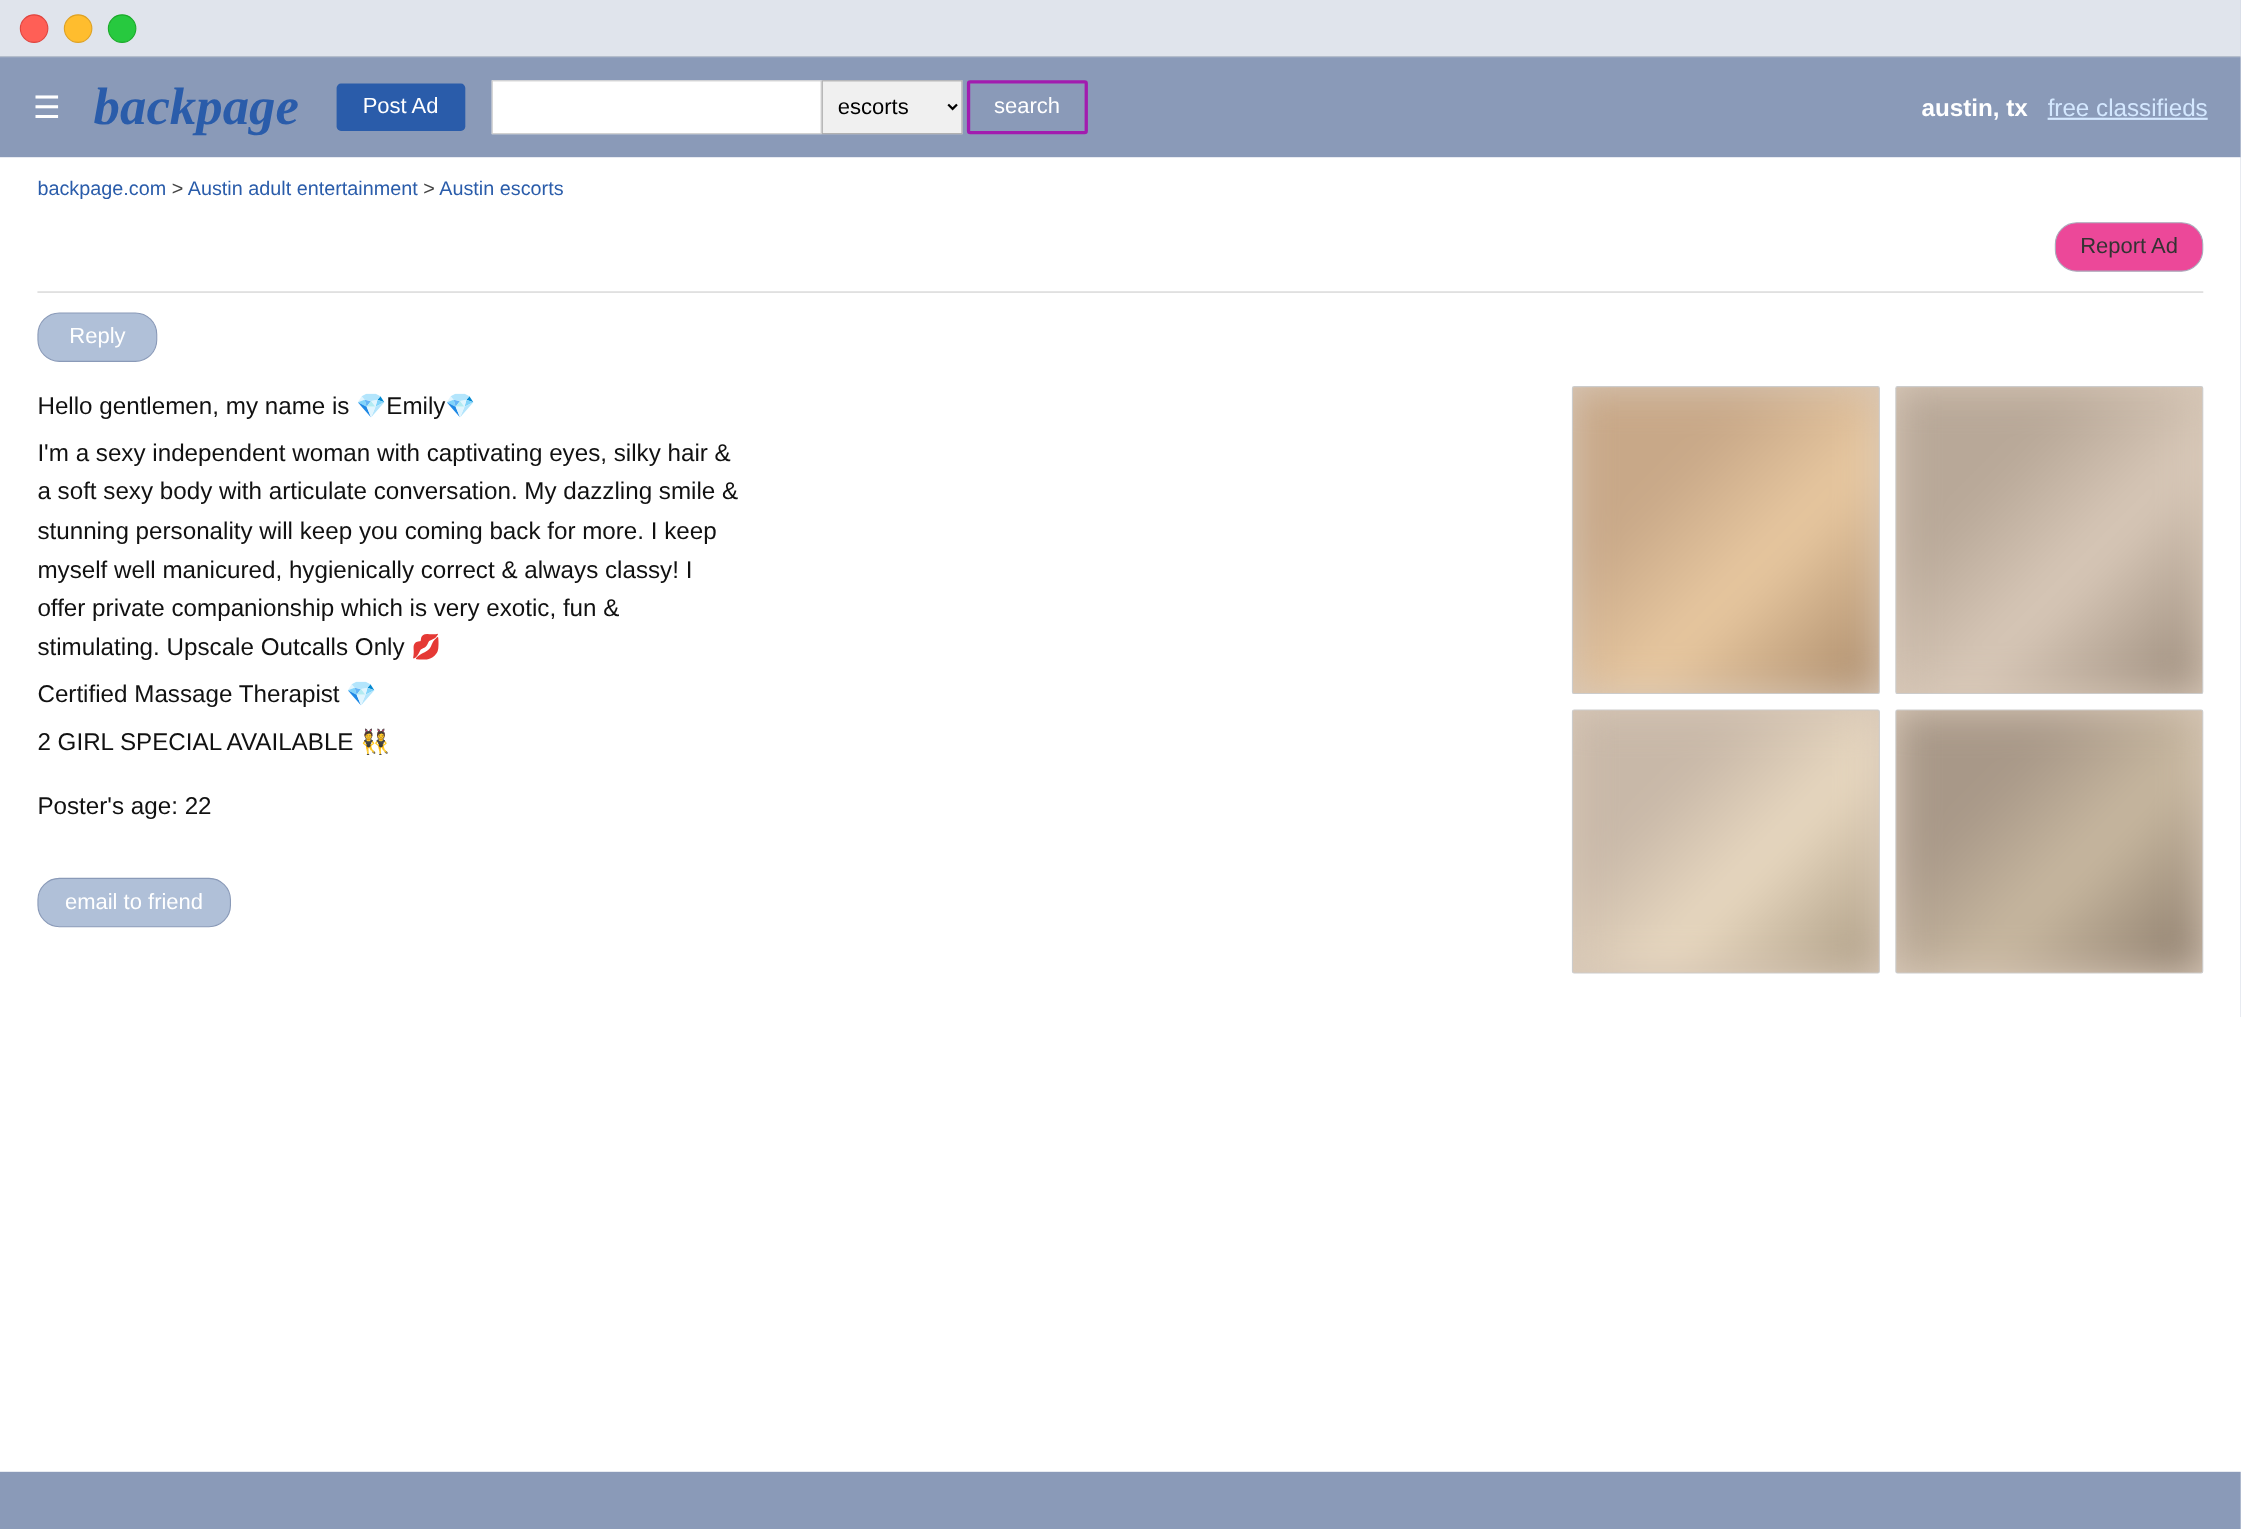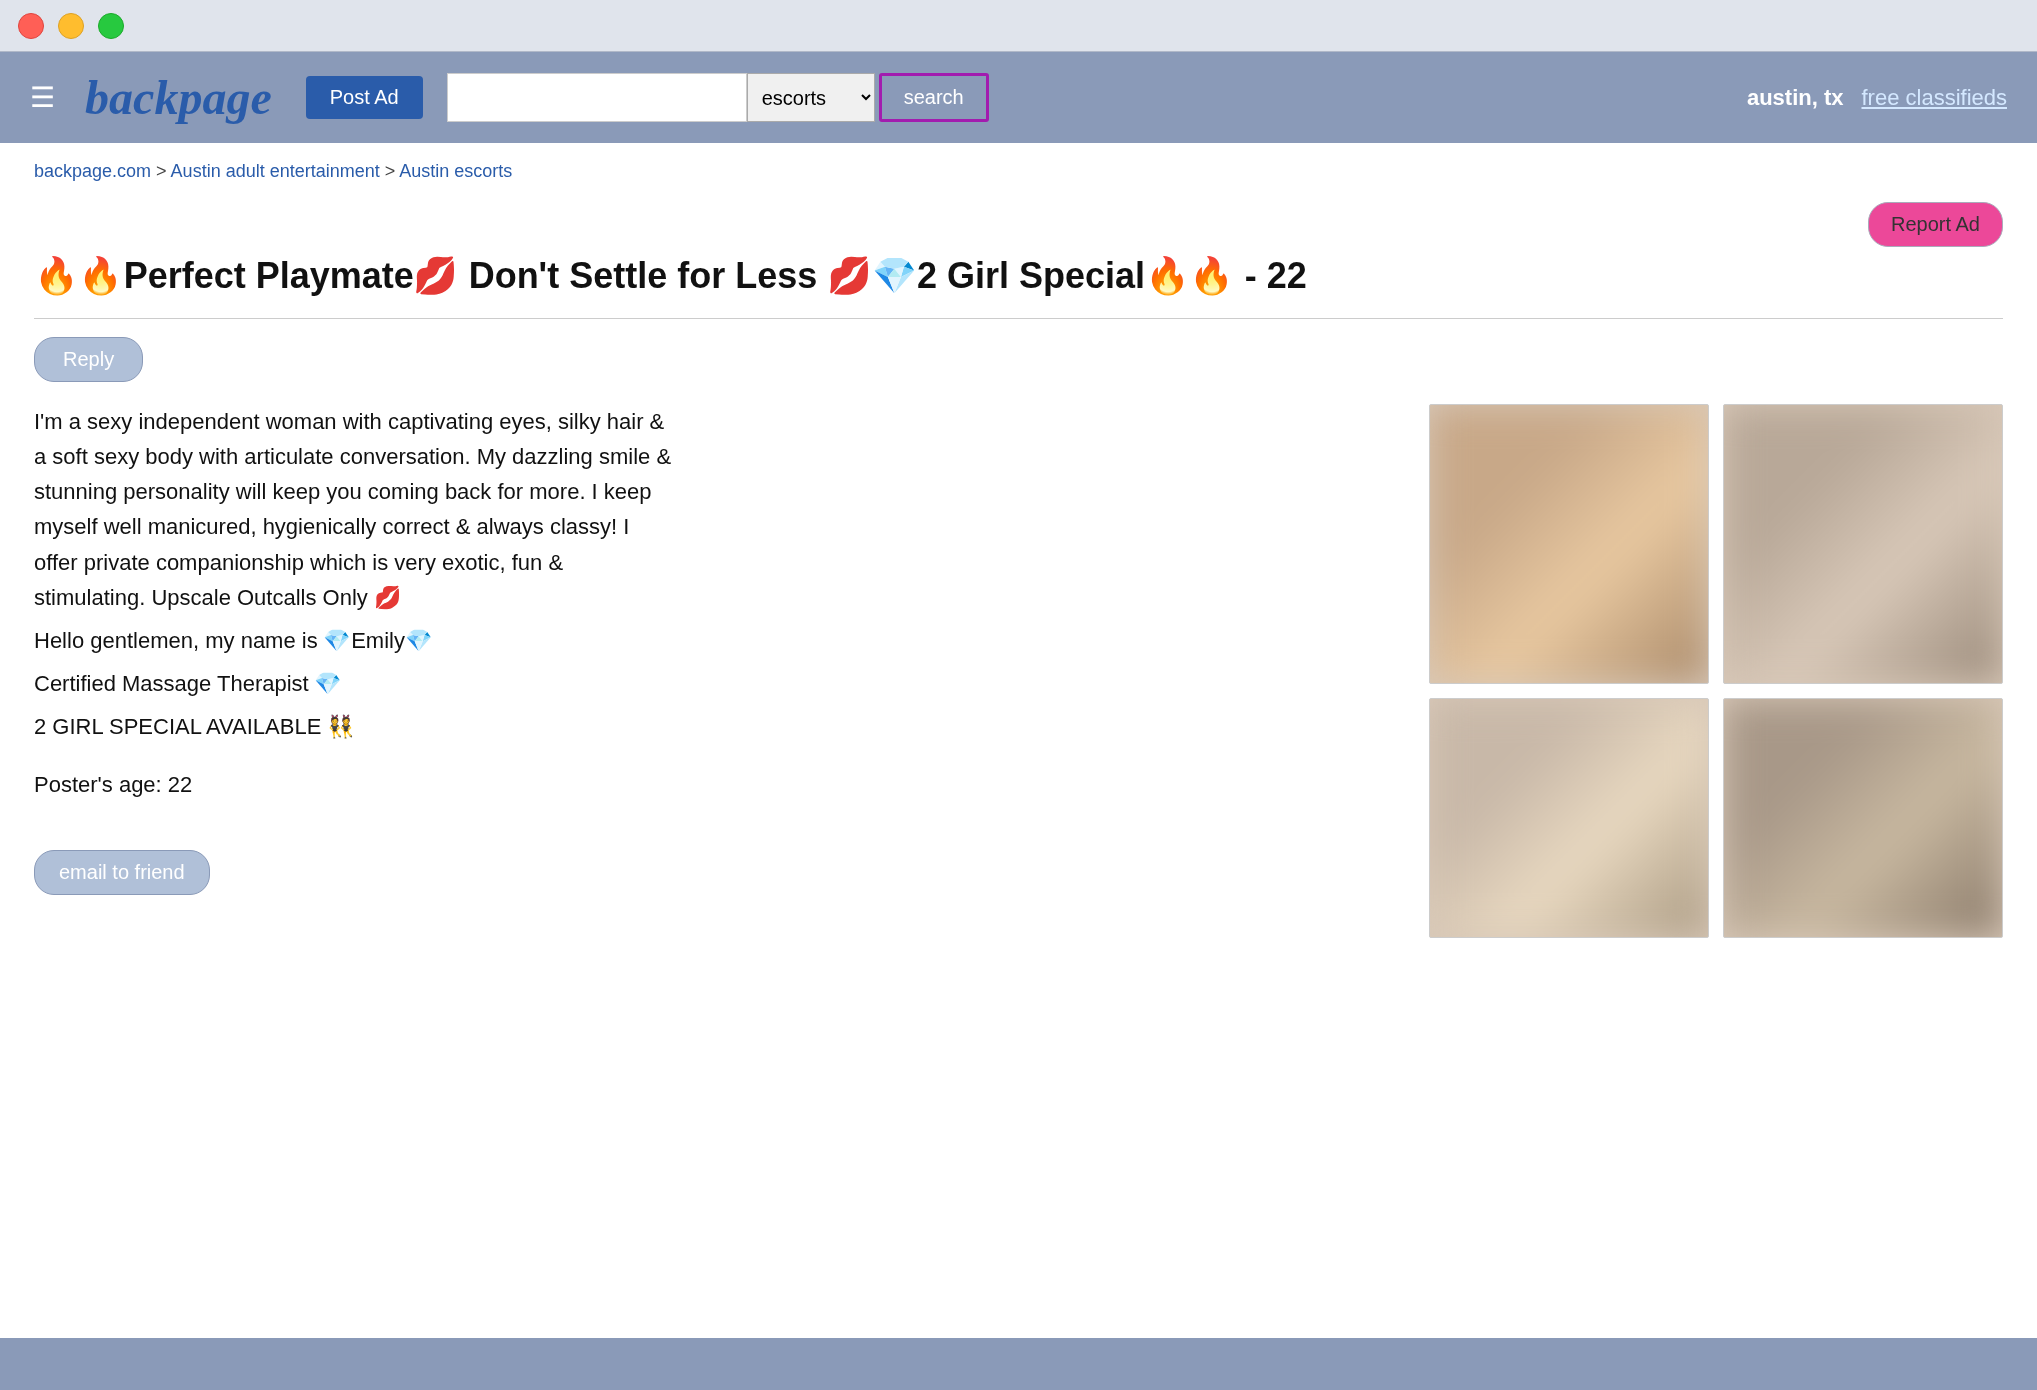"🔥🔥Perfect Playmate💋 Don't Settle for" div.ad-title { html: <div>🔥🔥Perfect Playmate💋 Don't Settle for Less 💋💎2 Girl Special🔥🔥 - 22</div> -> none }
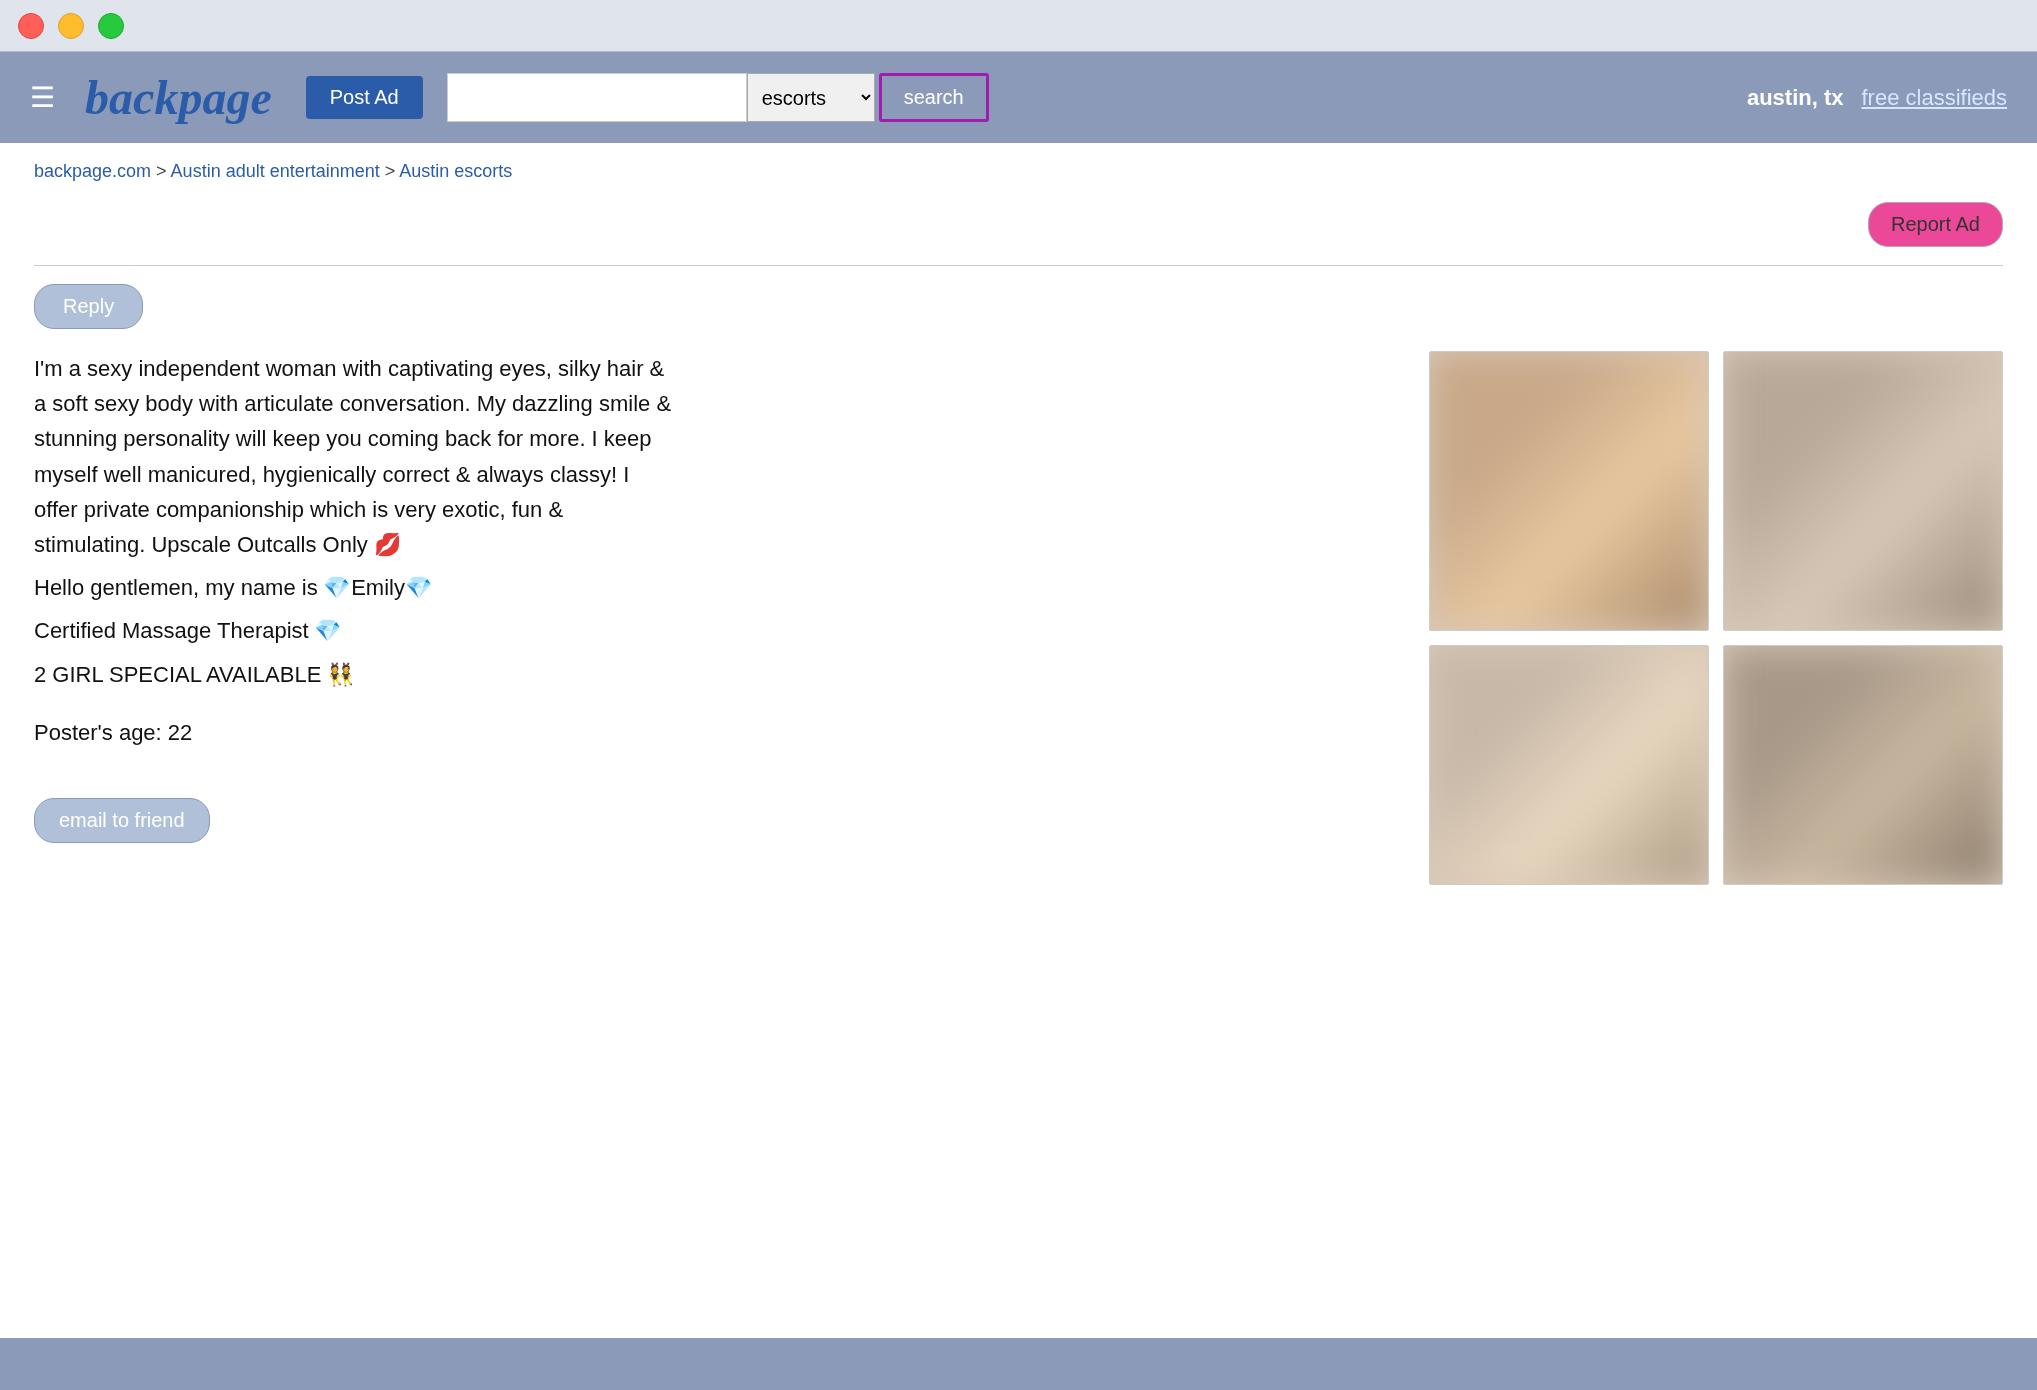"I'm a sexy independent woman" p { order: before "Hello gentlemen, my name is" -> after "Hello gentlemen, my name is" }
